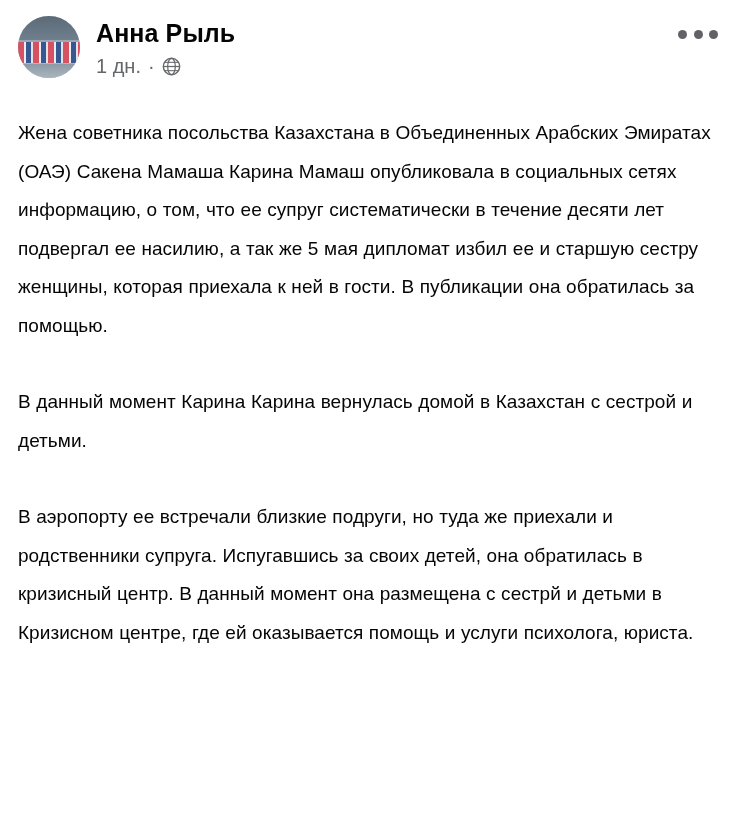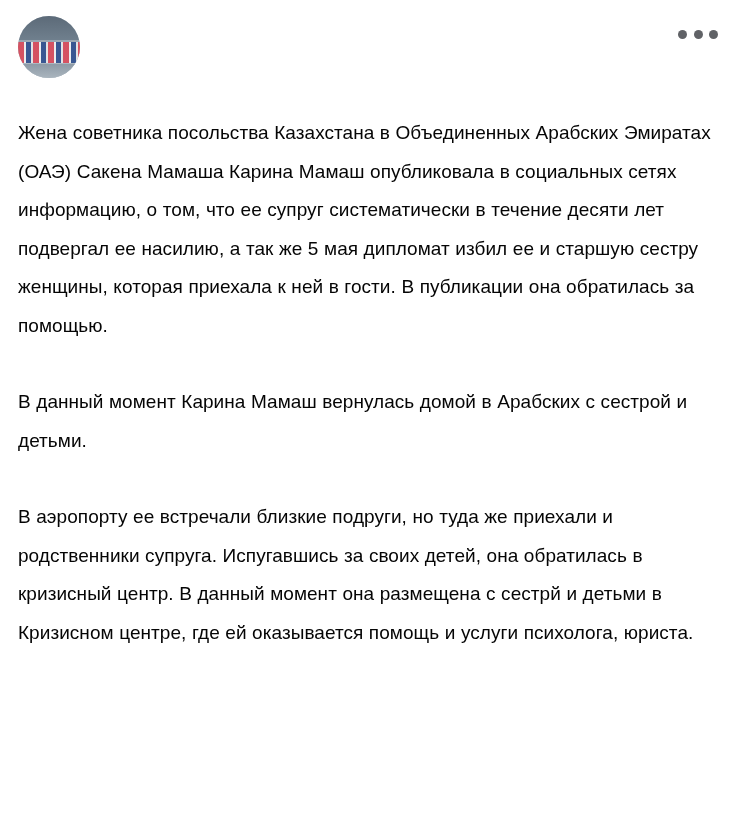"Анна Рыль" div.author-name { html: none -> <div>Анна Рыль</div> }
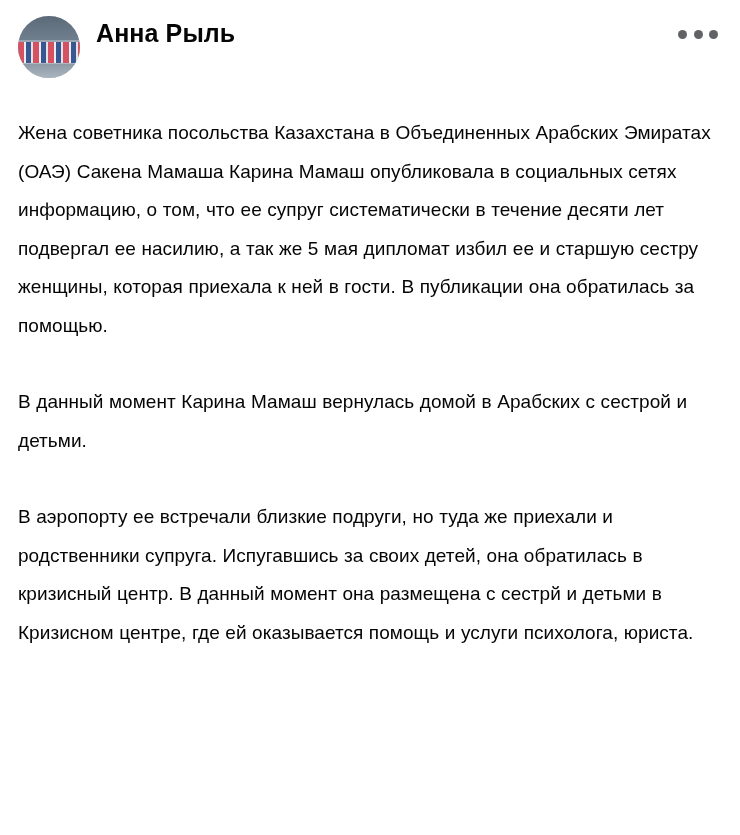"1 дн." div.meta-line { html: none -> <div> <span>1 дн.</span> <span>·</span> <span> <svg> <circle></circle> <ellipse></ellipse> <line></line> <line></line> <line></line> </svg> </span> </div> }
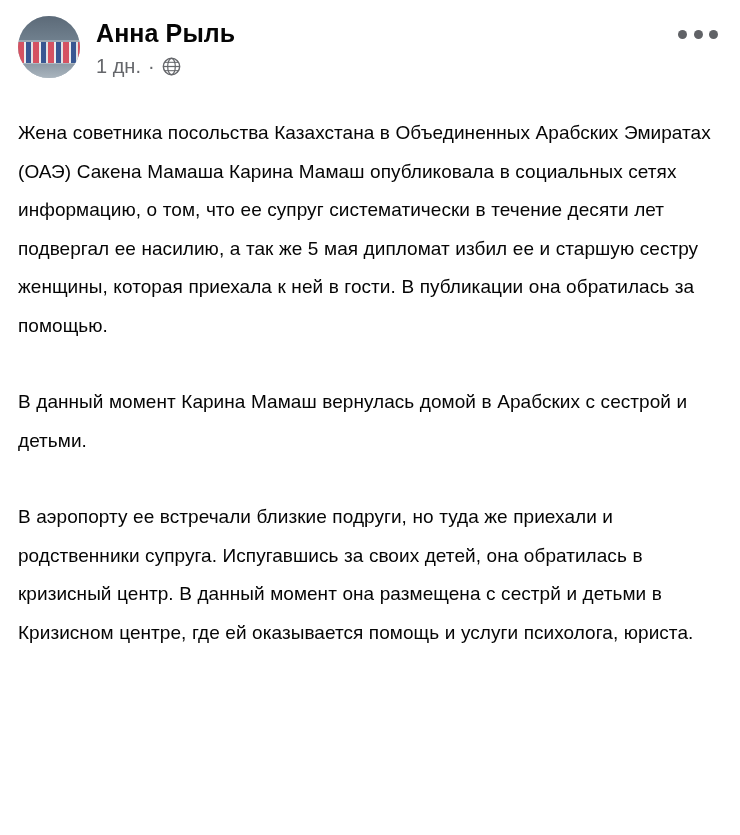"В данный момент Карина Мамаш" p { text: Мамаш вернулась домой в Арабских -> Карина вернулась домой в Казахстан }
